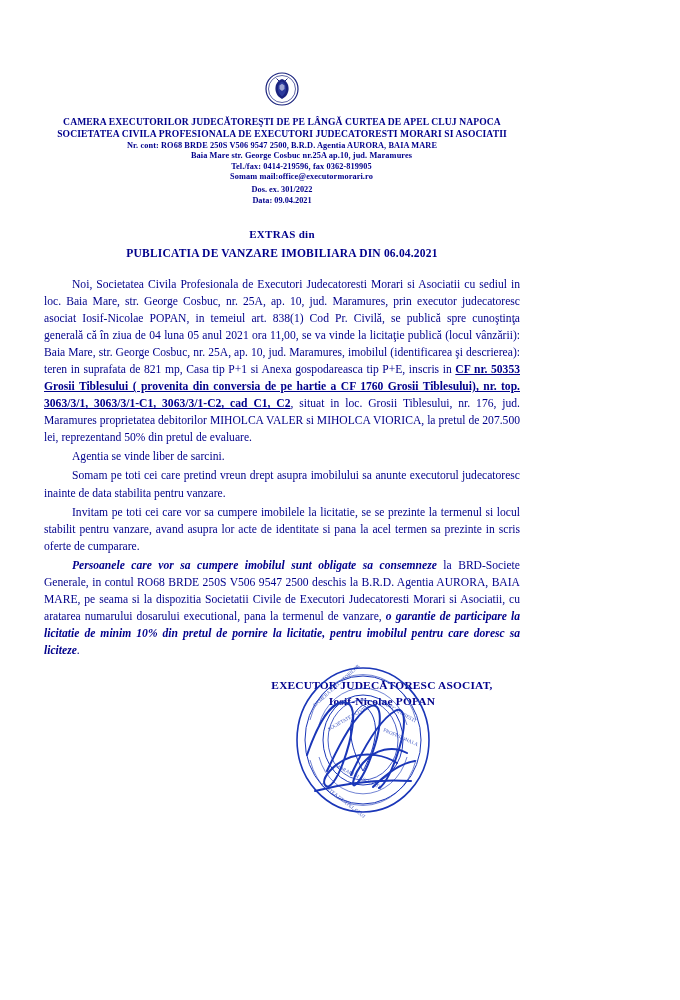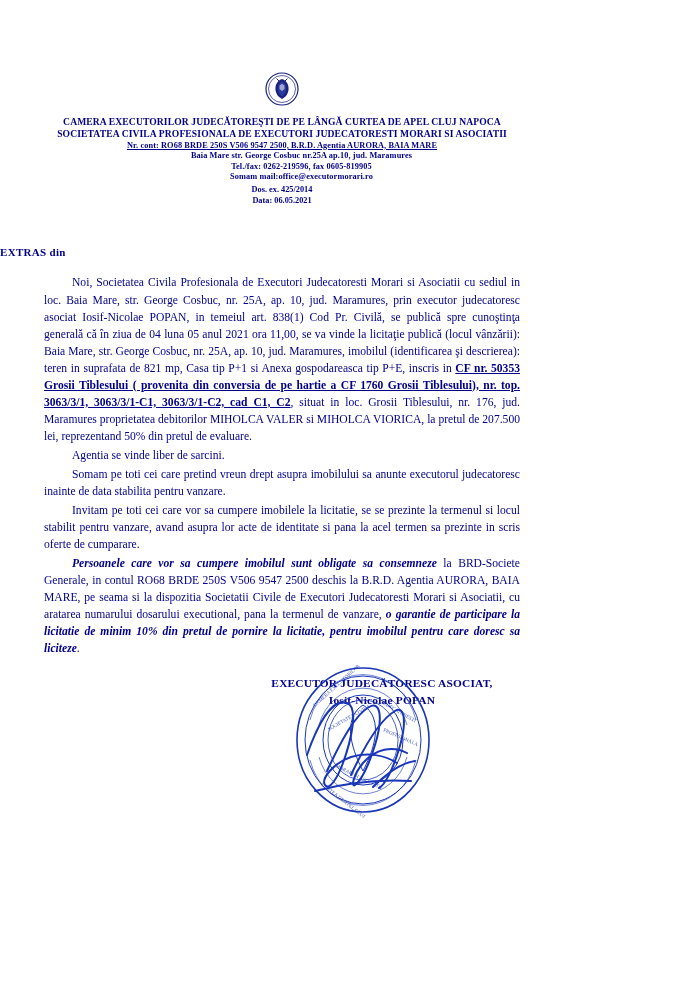"Nr. cont: RO68 BRDE 250S" .header-line.reg { text-decoration: underline -> none }
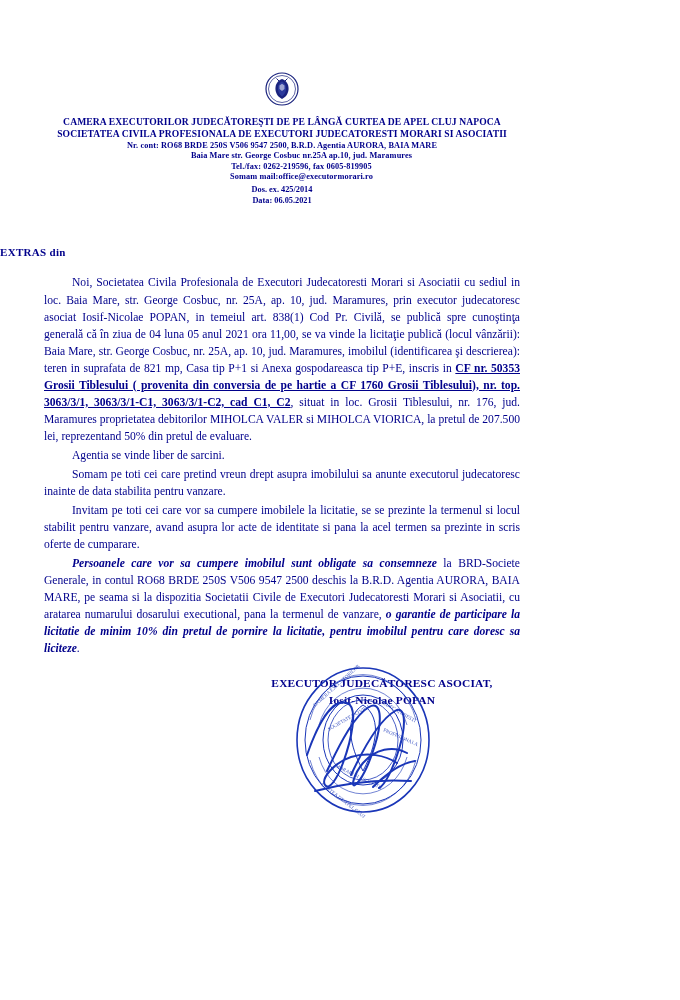"Tel./fax: 0262-219596, fax 0605-819905" div.header-line { text: 0262-219596, fax 0605-819905 -> 0414-219596, fax 0362-819905 }
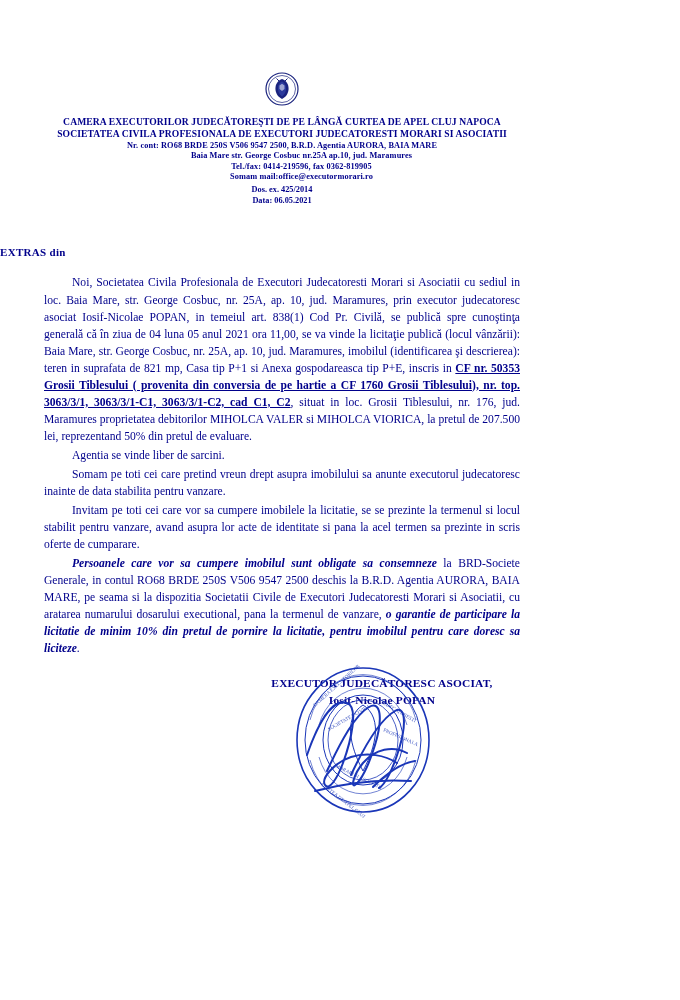"Dos. ex. 425/2014" div.dos-line { text: 425/2014 -> 301/2022 }
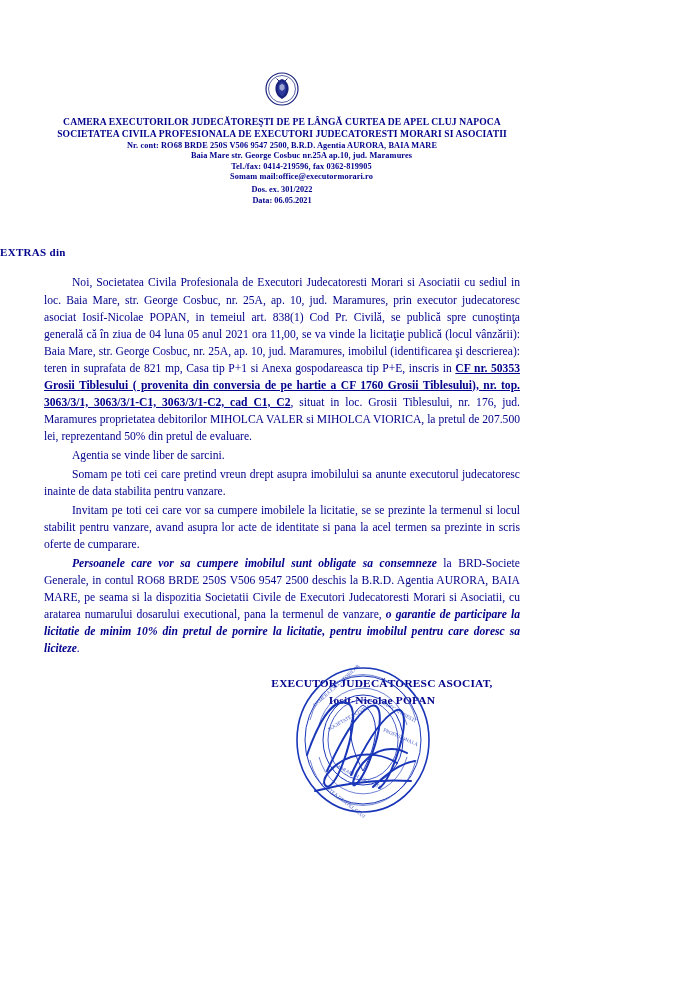"Data: 06.05.2021" div.dos-line { text: 06.05.2021 -> 09.04.2021 }
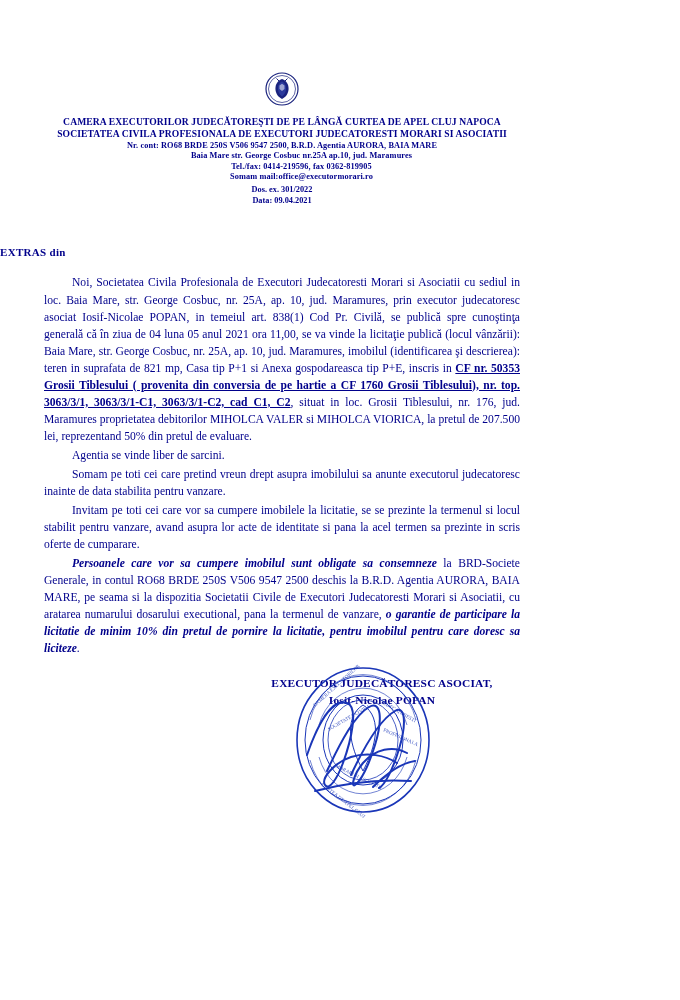"EXTRAS din" .title-block { margin-top: 38px -> 20px; text-align: none -> center }
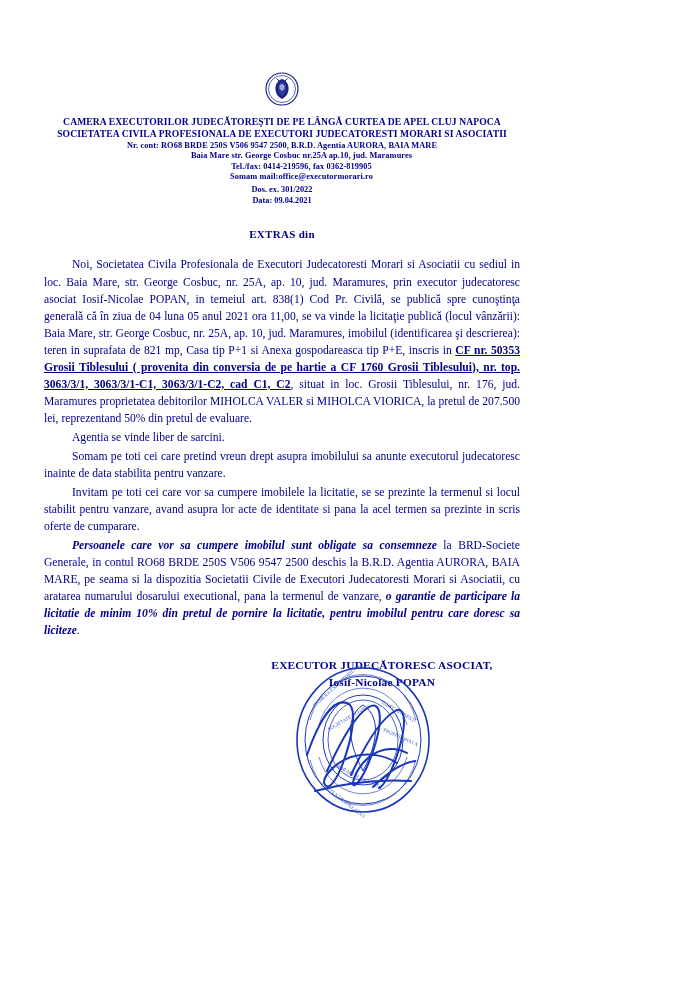"PUBLICATIA DE VANZARE IMOBILIARA DIN" div.title-sub { html: none -> <div>PUBLICATIA DE VANZARE IMOBILIARA DIN 06.04.2021</div> }
